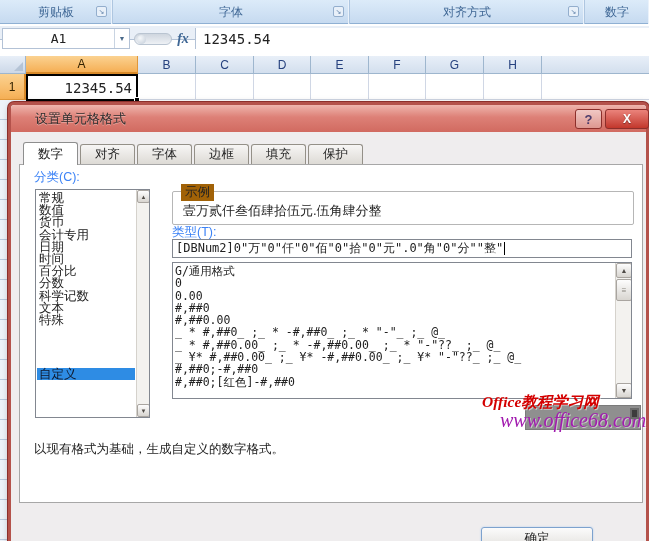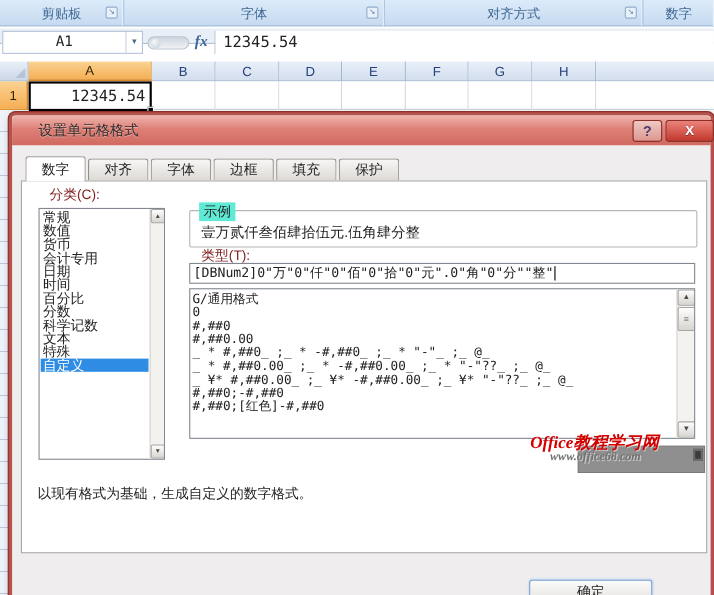"分类(C):" .plabel { color: #7f1d1d -> #3b82f6; margin-left: 11px -> none }
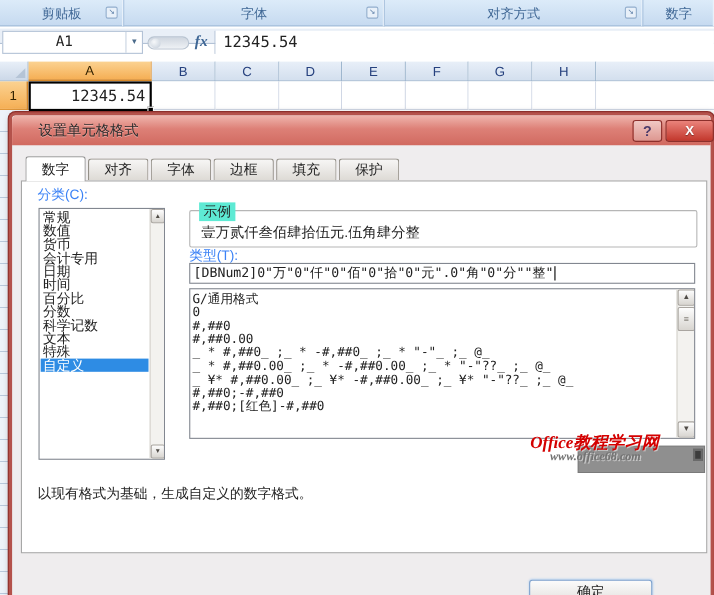"示例" #examplelegend { background: #5eead4 -> #a16207 }
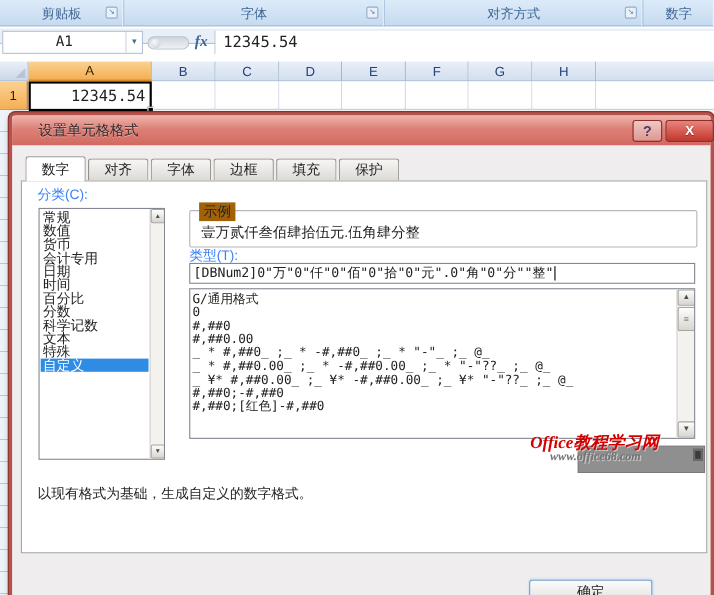"0.00" div.typeitem { html: none -> <div>0.00</div> }
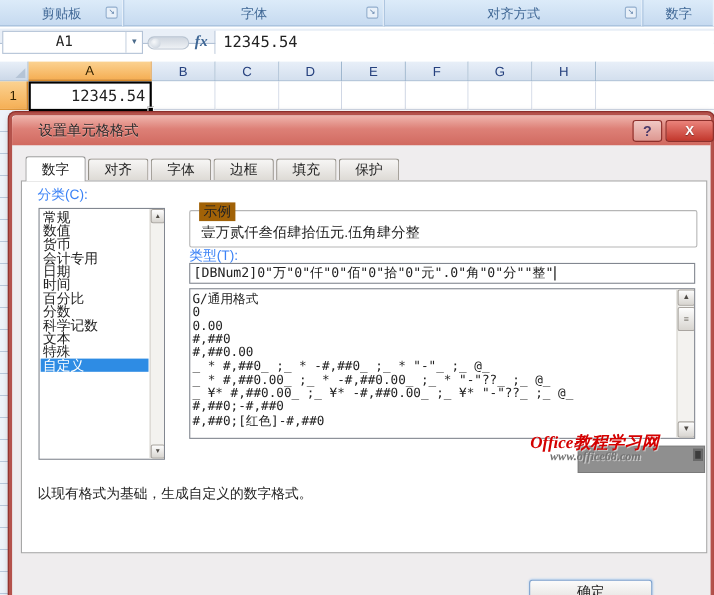"自定义" .catitem.sel { color: #ffffff -> #0f172a; margin-top: none -> 42px }
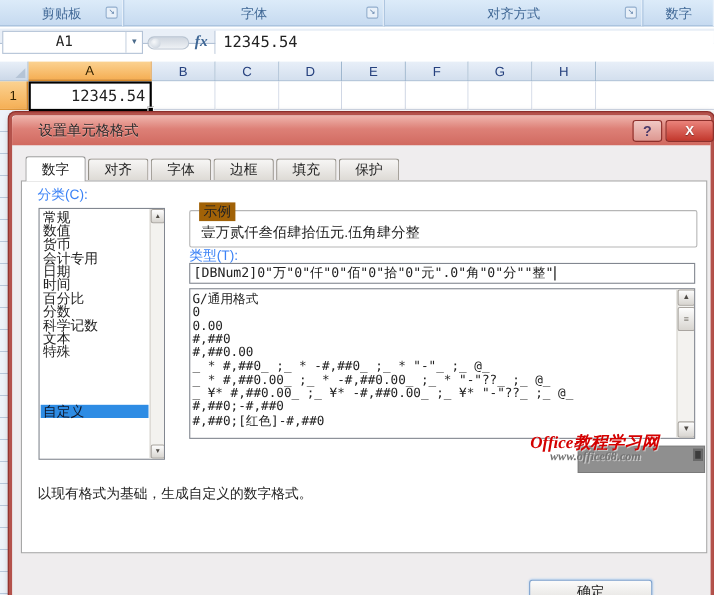"www.office68.com" #wmline2 { color: #737373 -> #a21caf; font-size: 11px -> 20px; font-weight: bold -> normal }
